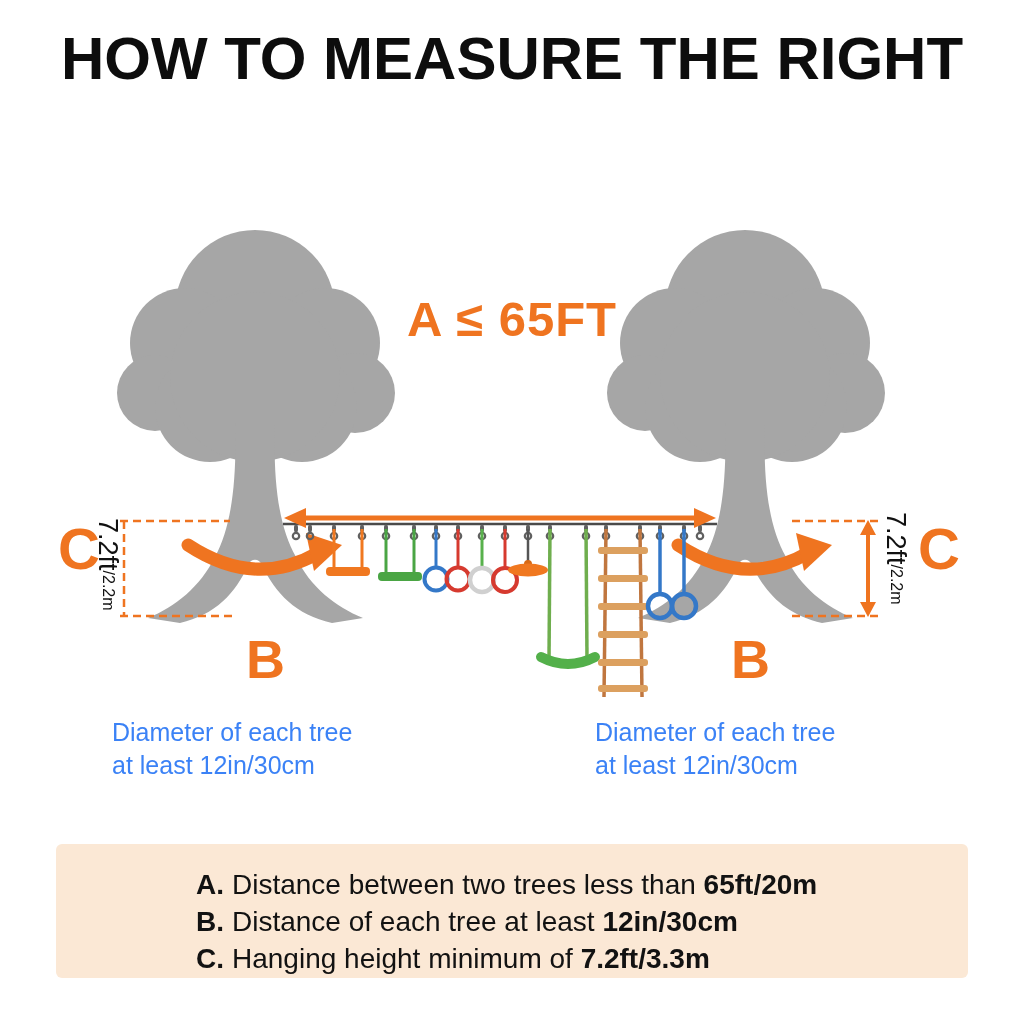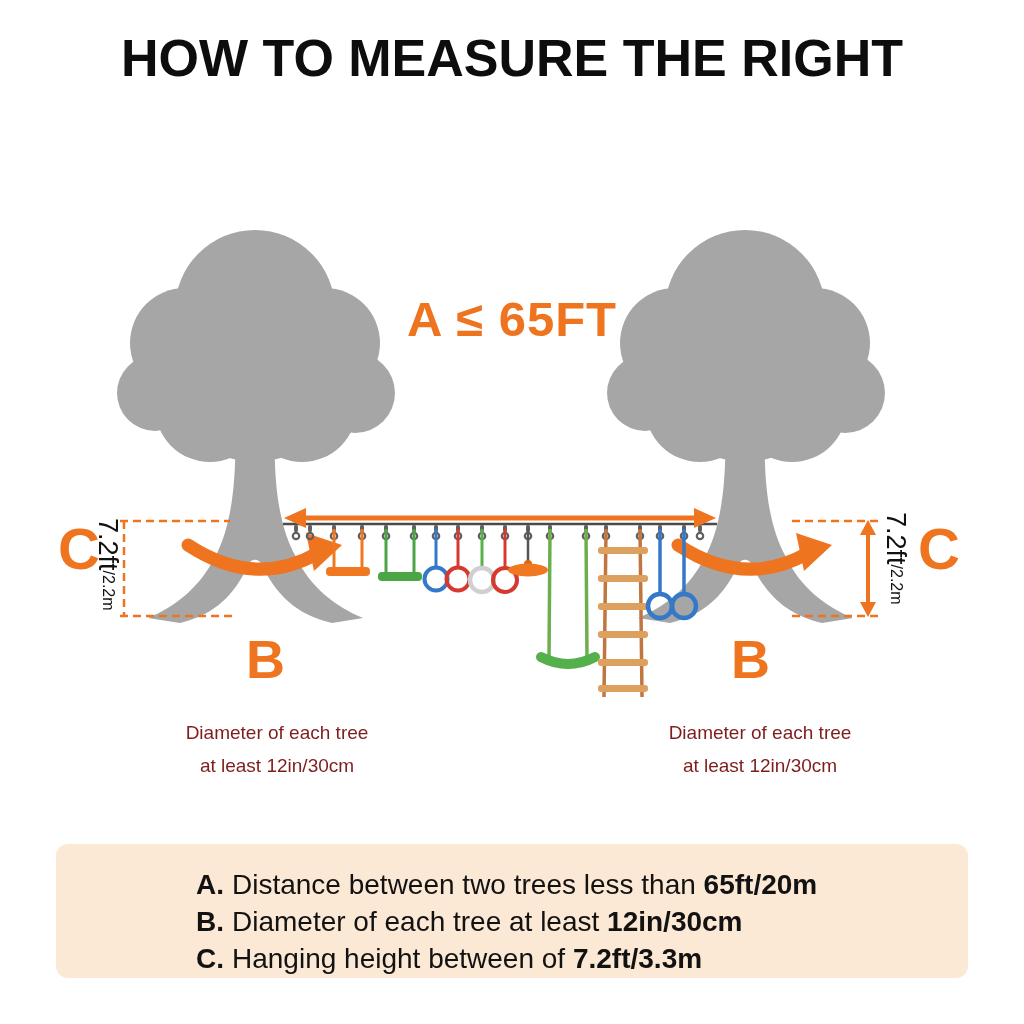"HOW TO MEASURE THE RIGHT" .title { font-size: 52px -> 60px }
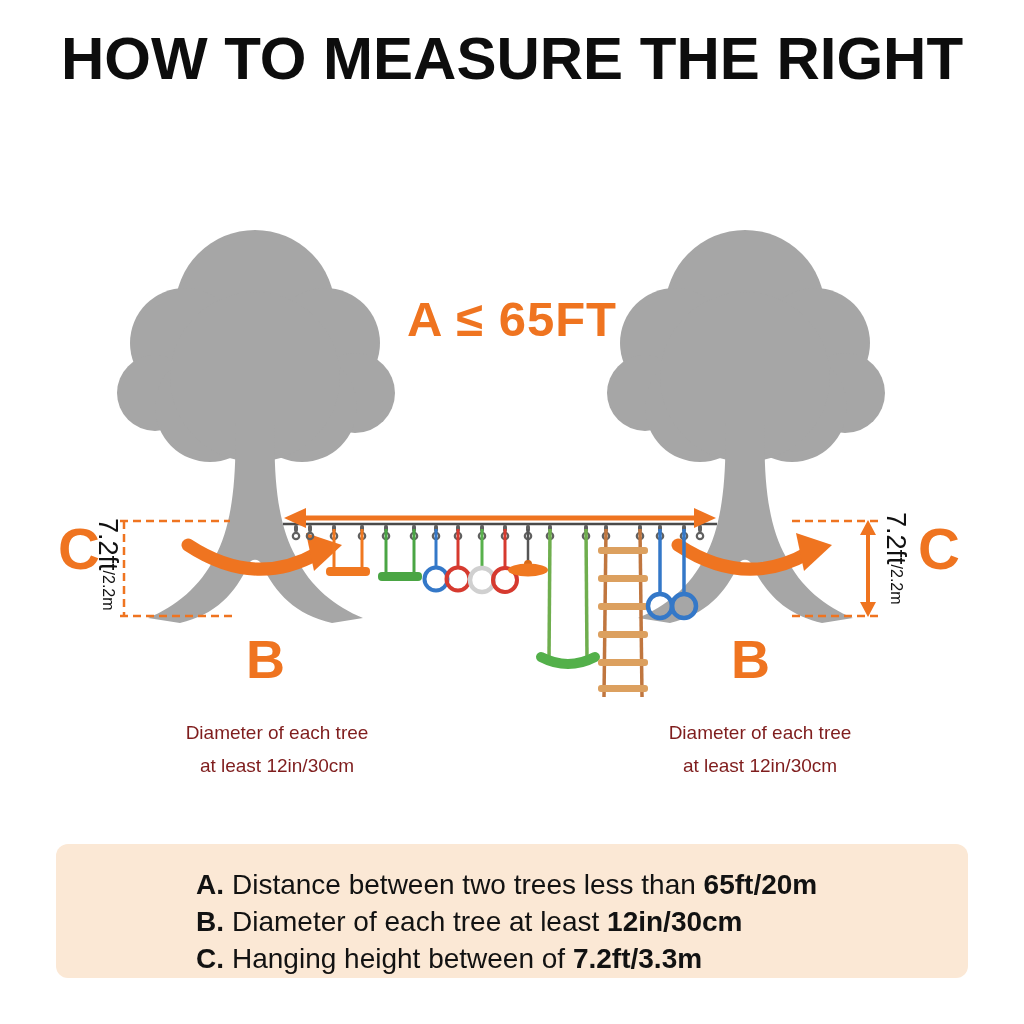"Diameter of each tree" .caption { color: #7f1d1d -> #3b82f6; font-size: 19px -> 25px; text-align: center -> none }
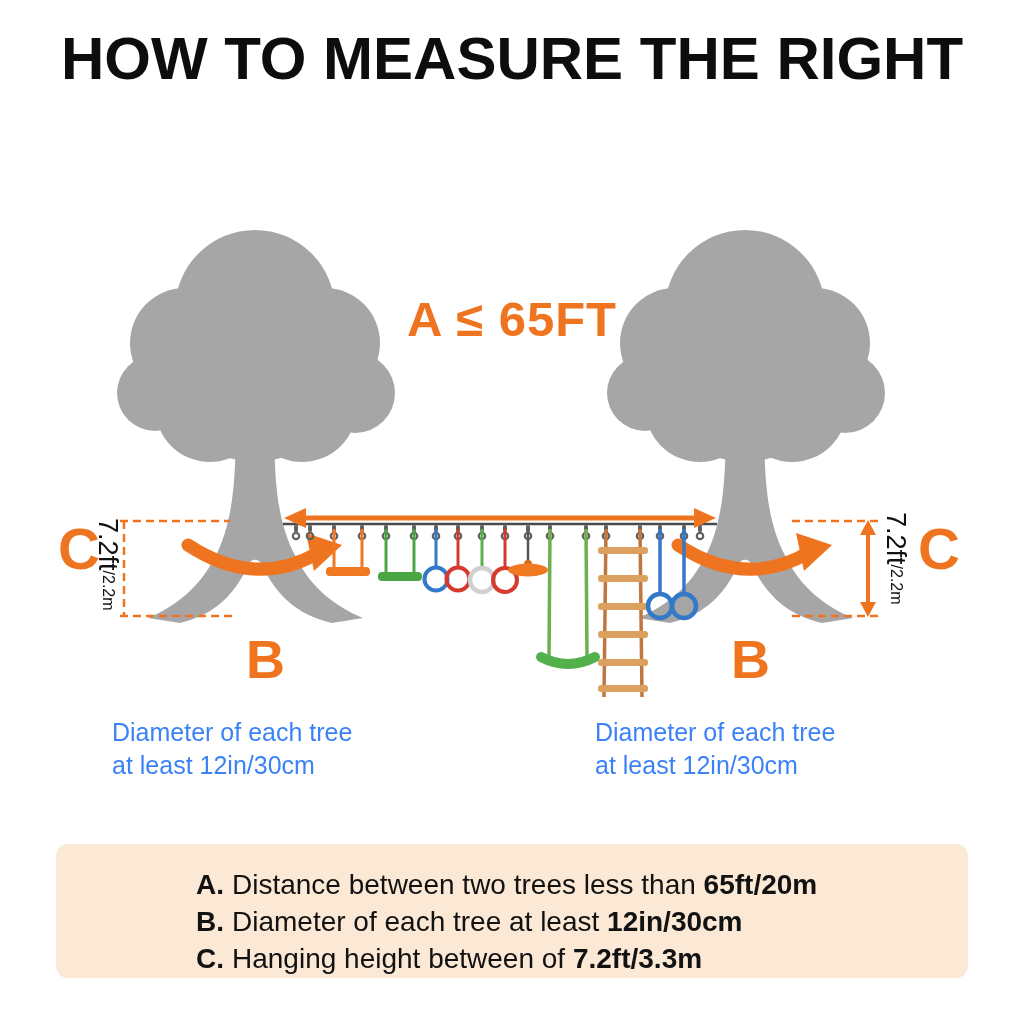"A. Distance between two trees" .legend-panel { border-radius: 12px -> 6px }
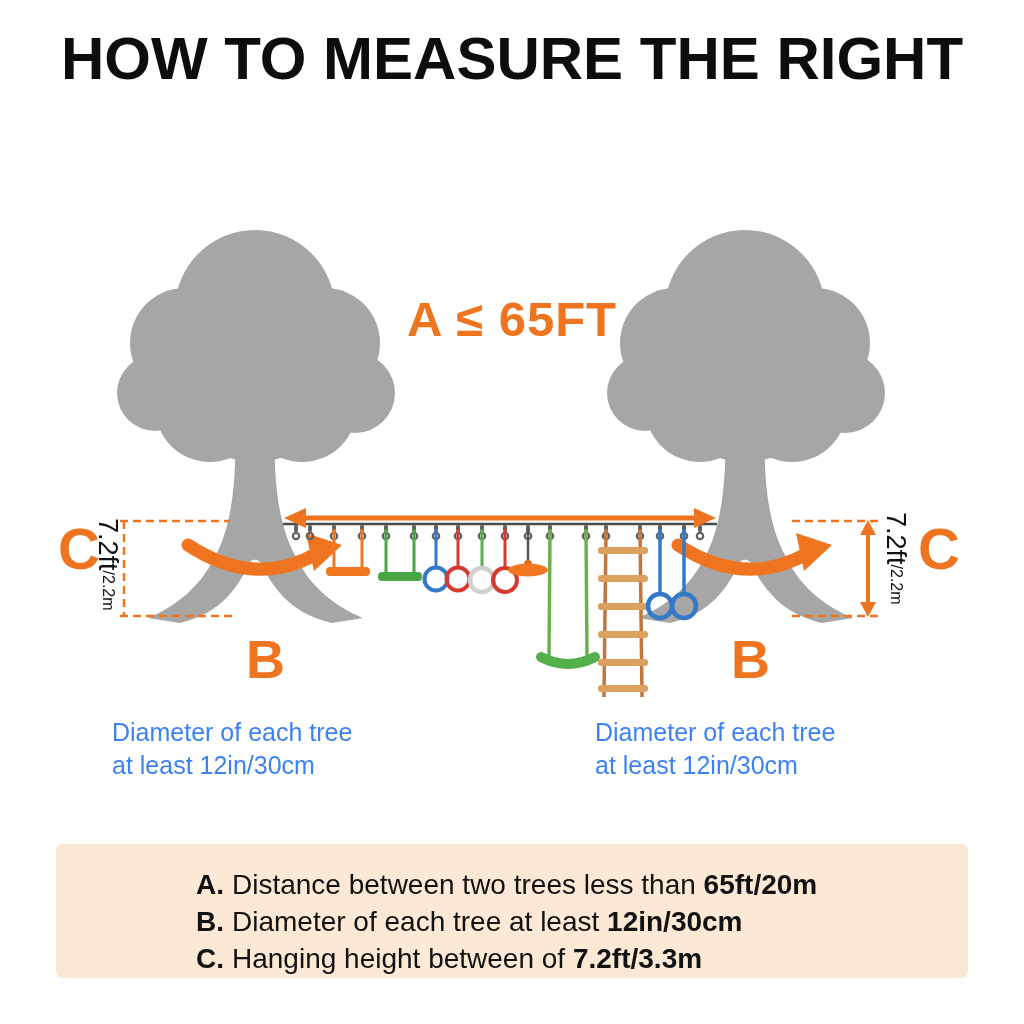"Diameter of each tree at" span { text: Diameter -> Distance }
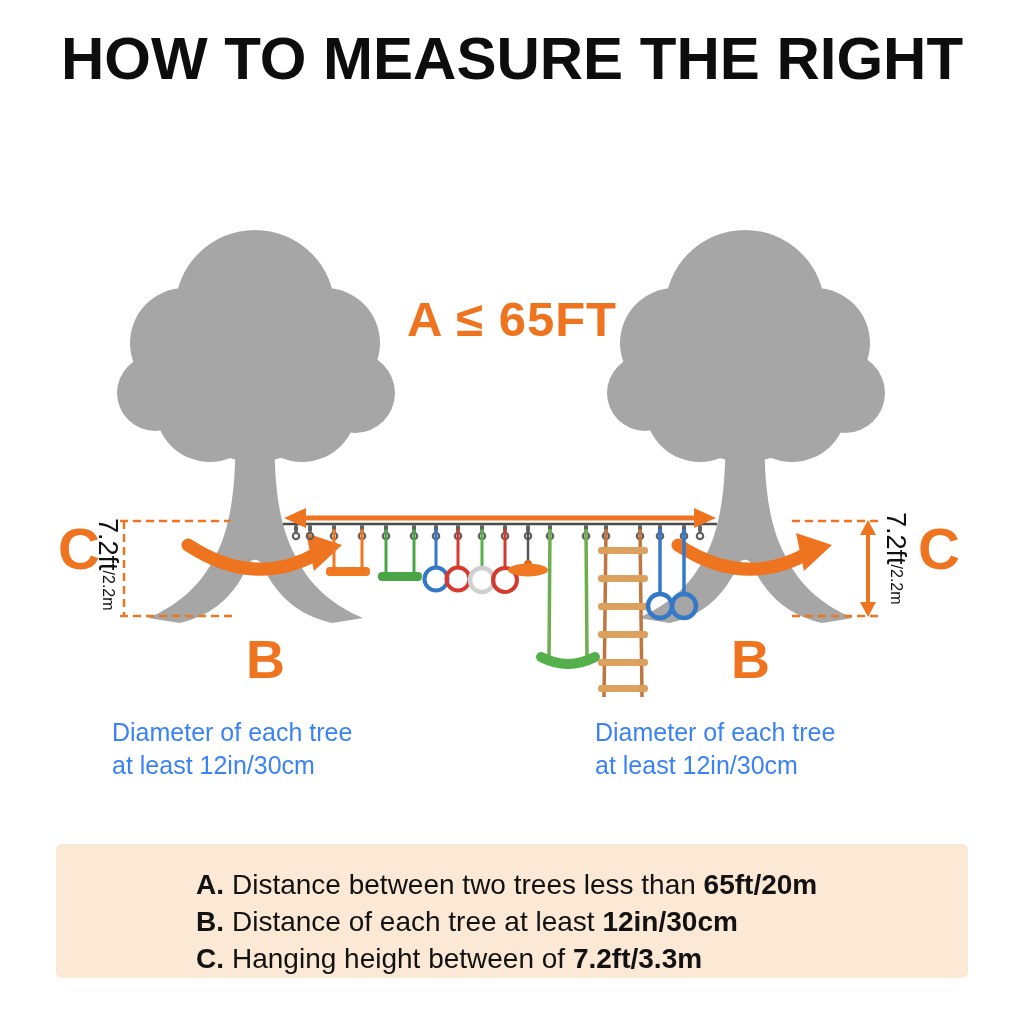"Hanging height between of" span { text: between -> minimum }
